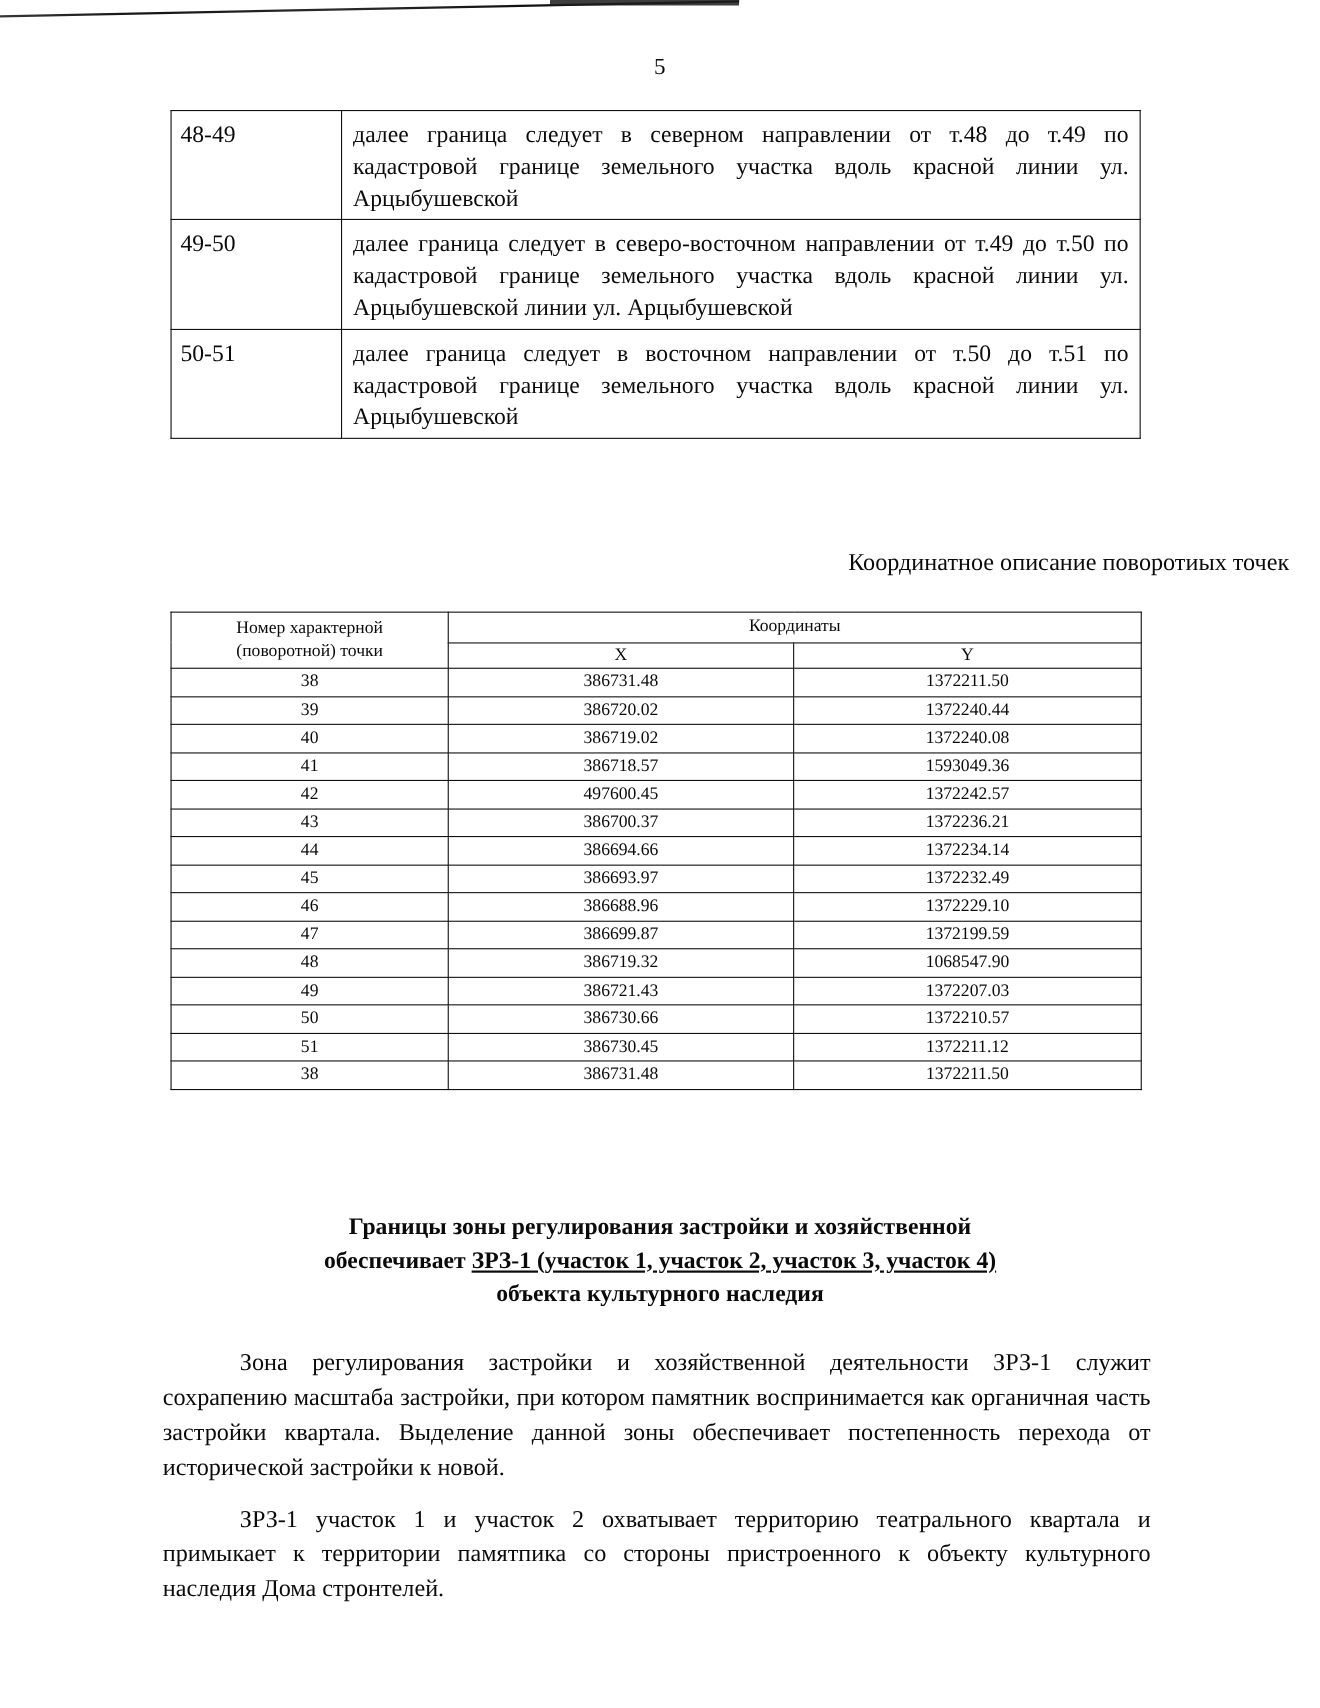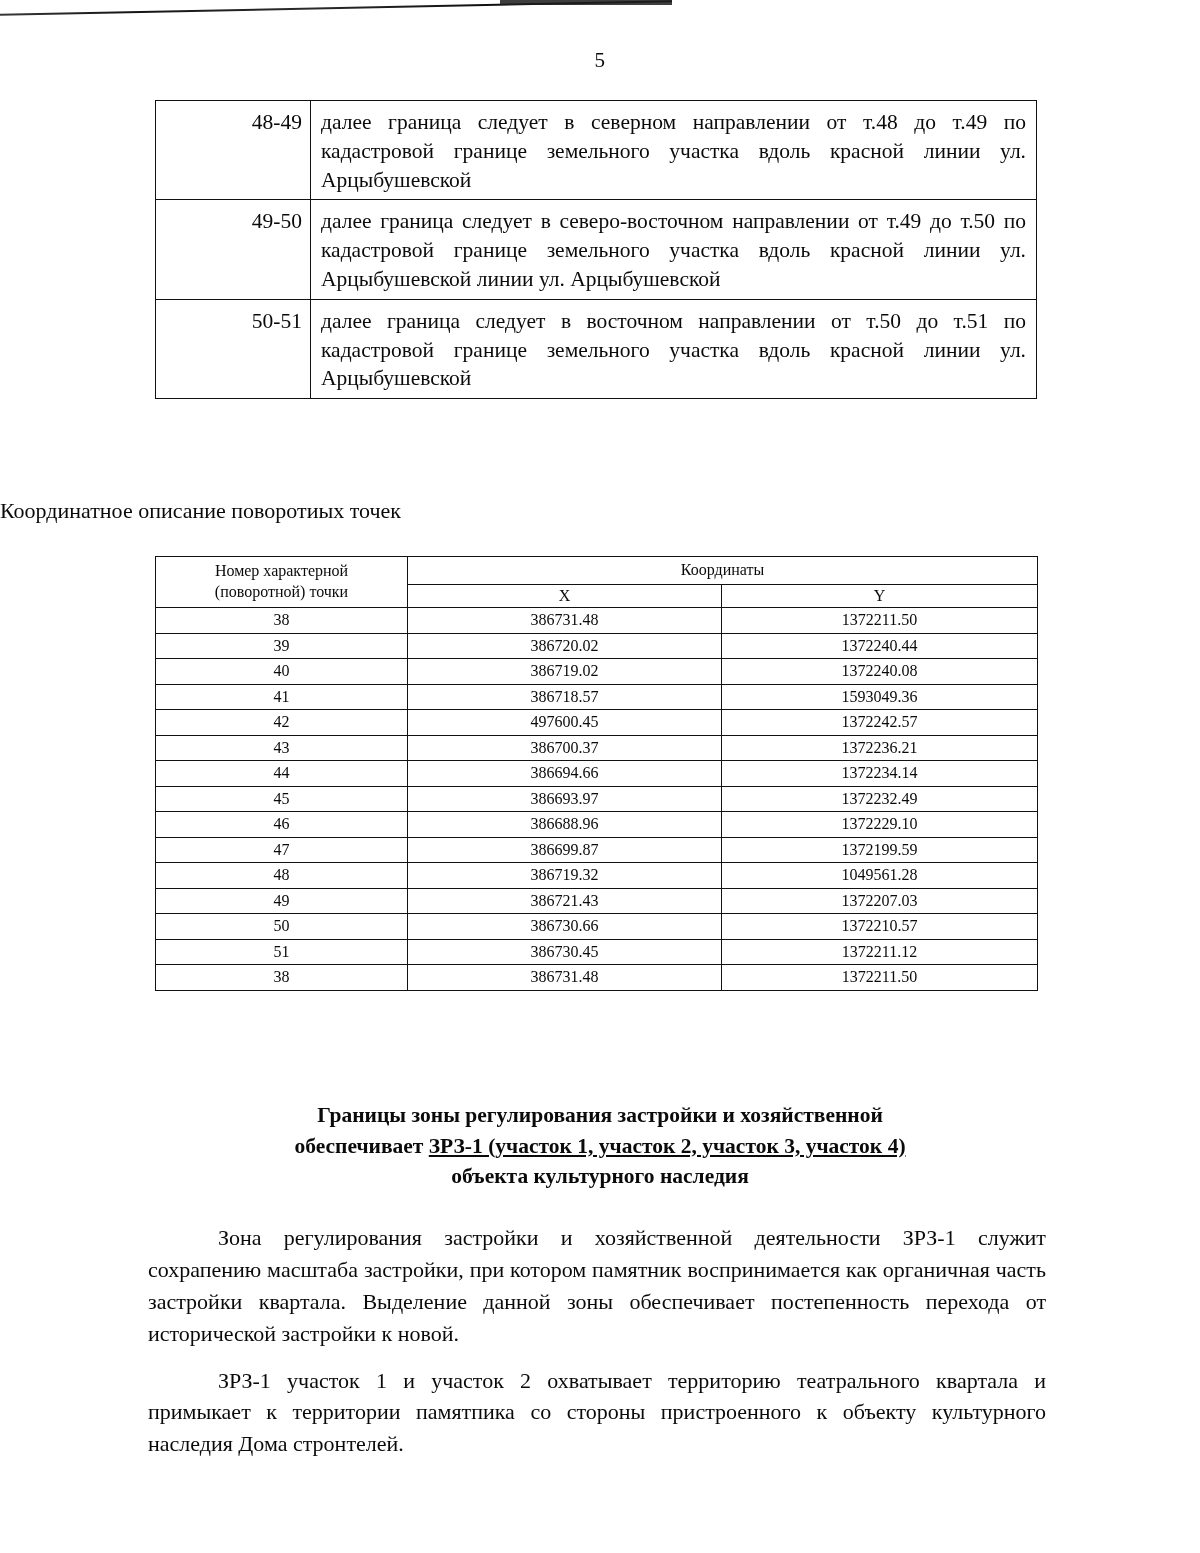"48-49" #border-table td.seg { text-align: right -> left }
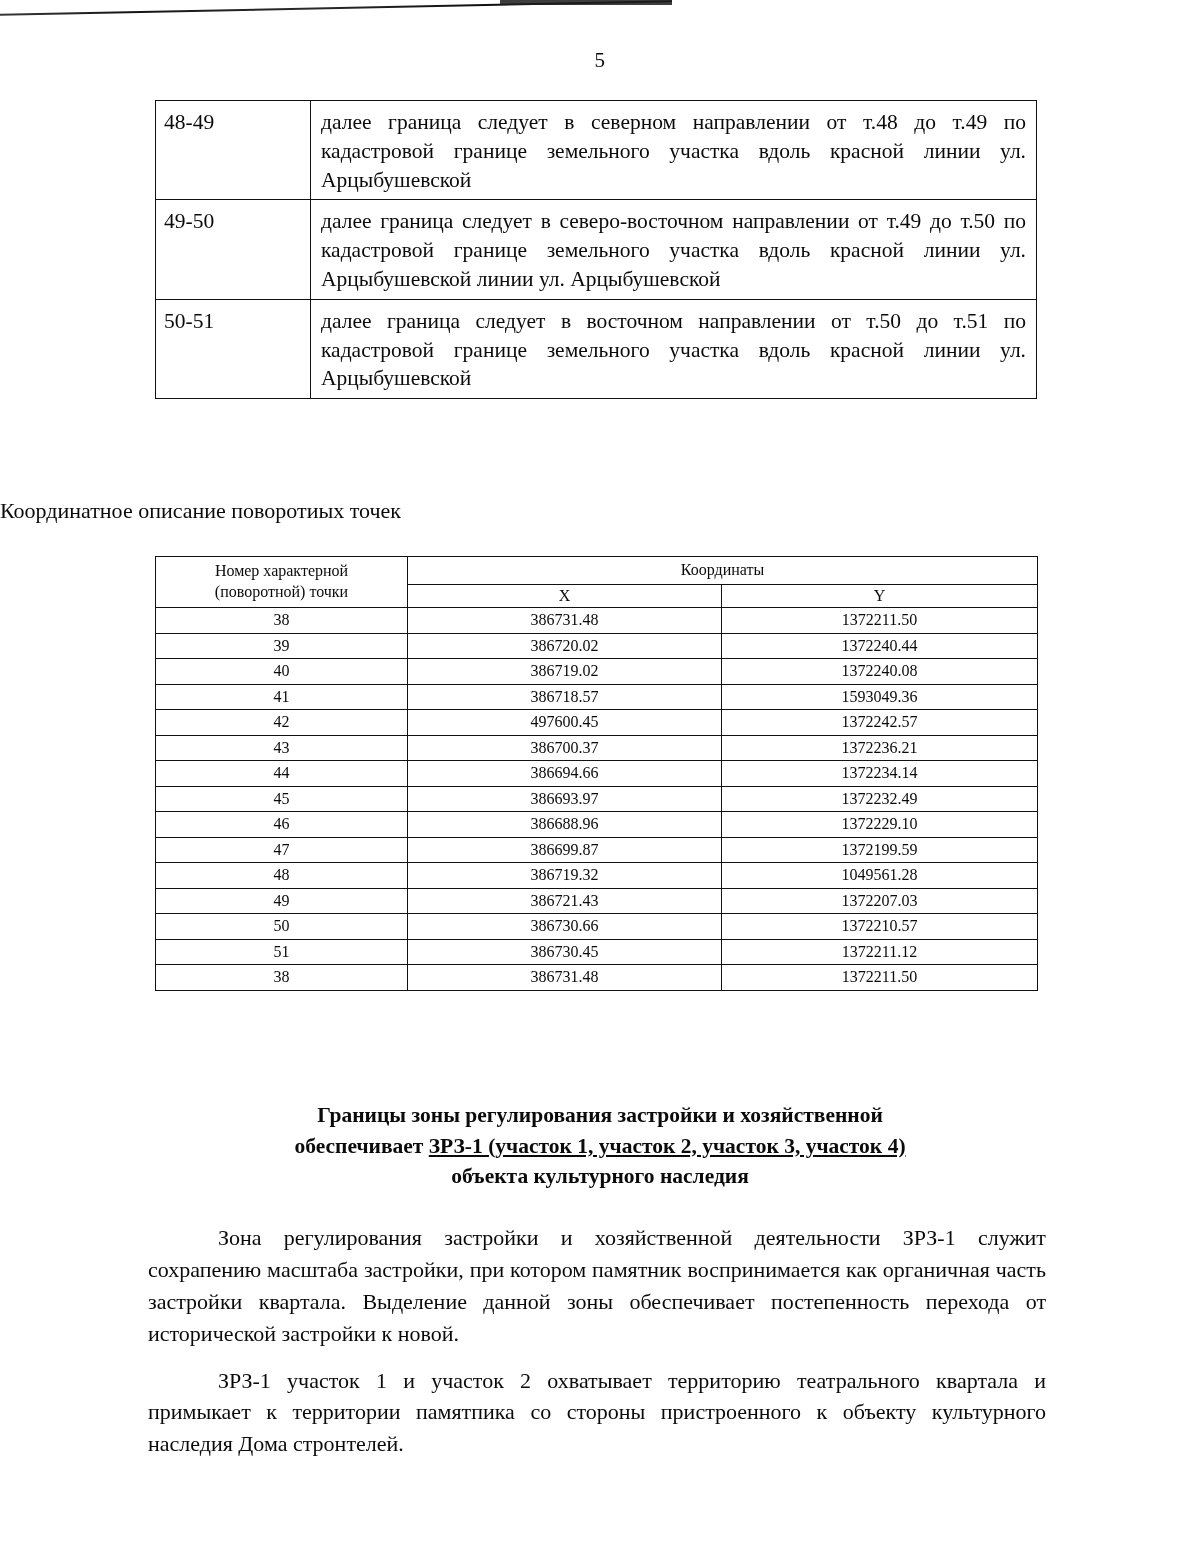"Координатное описание поворотиых точек" .caption { padding-left: none -> 24px; text-align: left -> right }
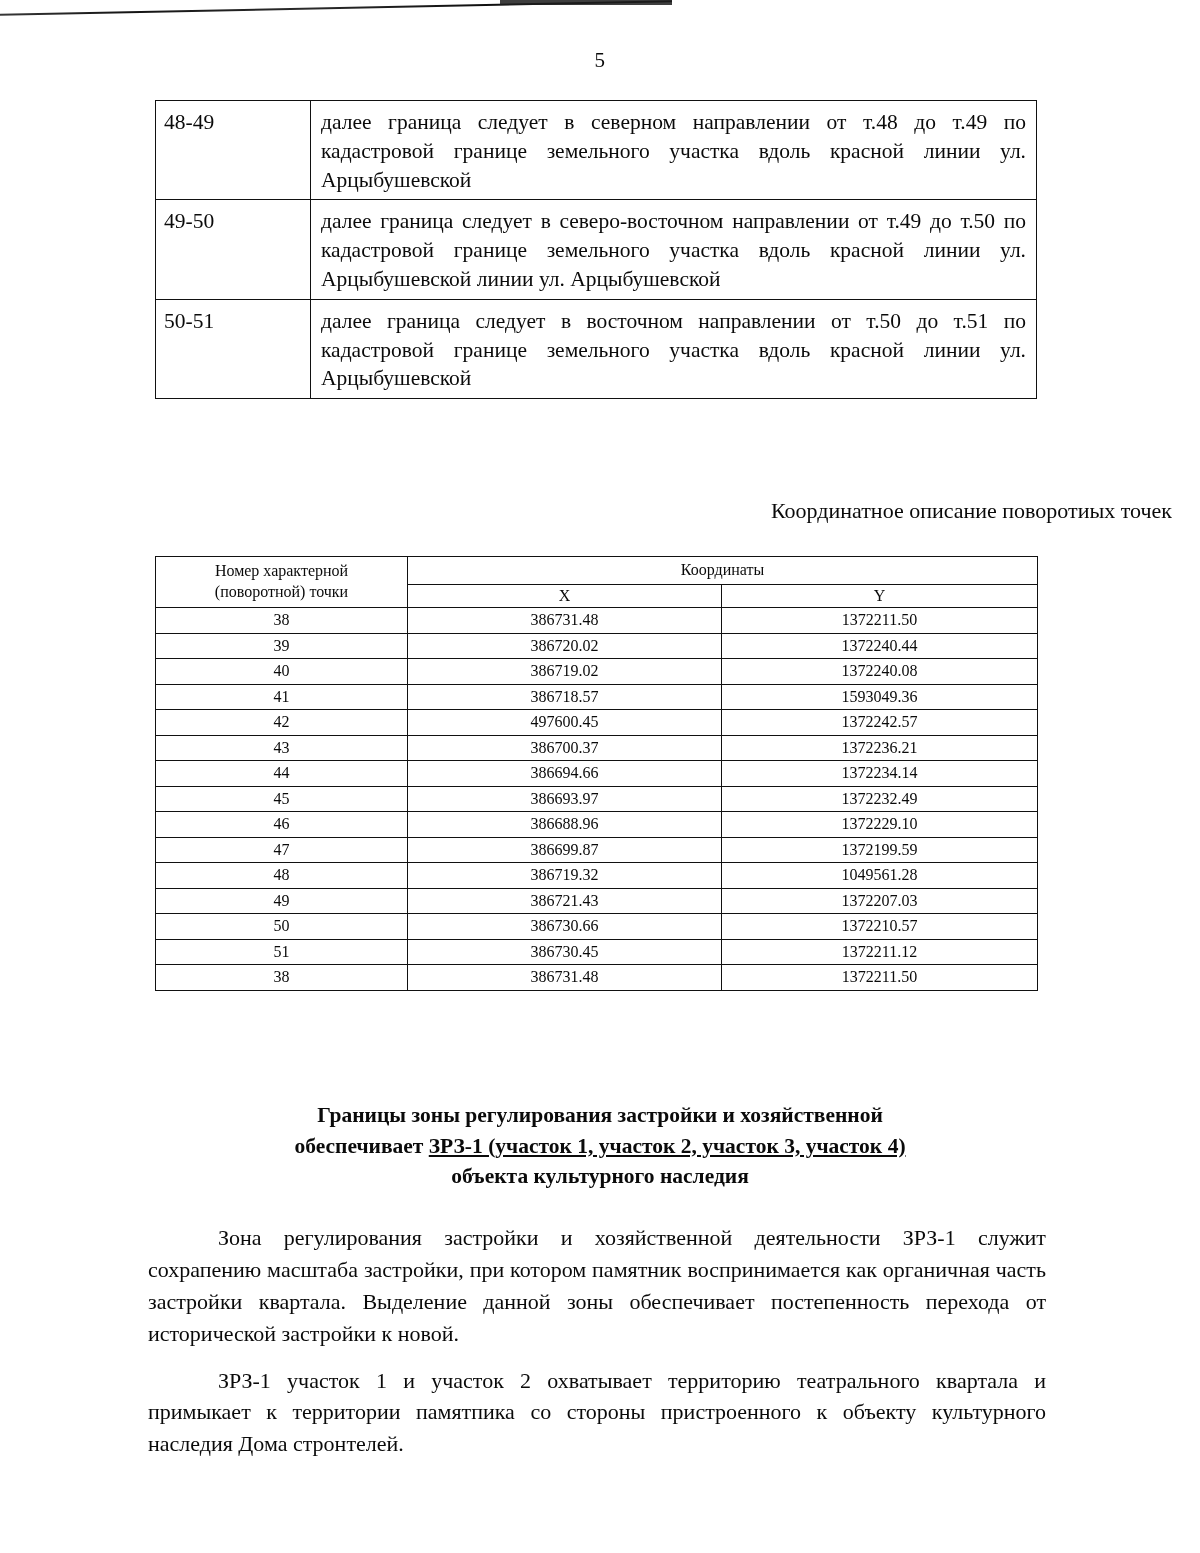"1049561.28" td.num { text: 1049561.28 -> 1068547.90 }
